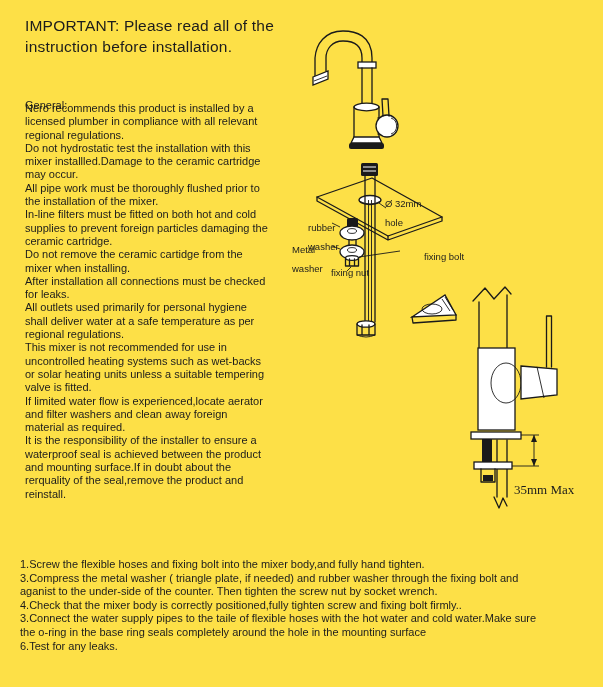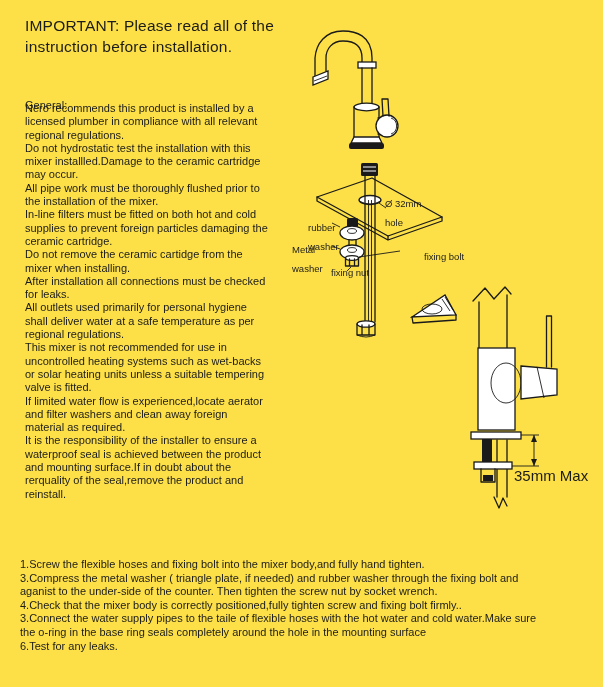"35mm Max" .lbl-dim { font-family: none -> Liberation Serif, serif; font-size: 15px -> 13px; top: 466px -> 480px }
